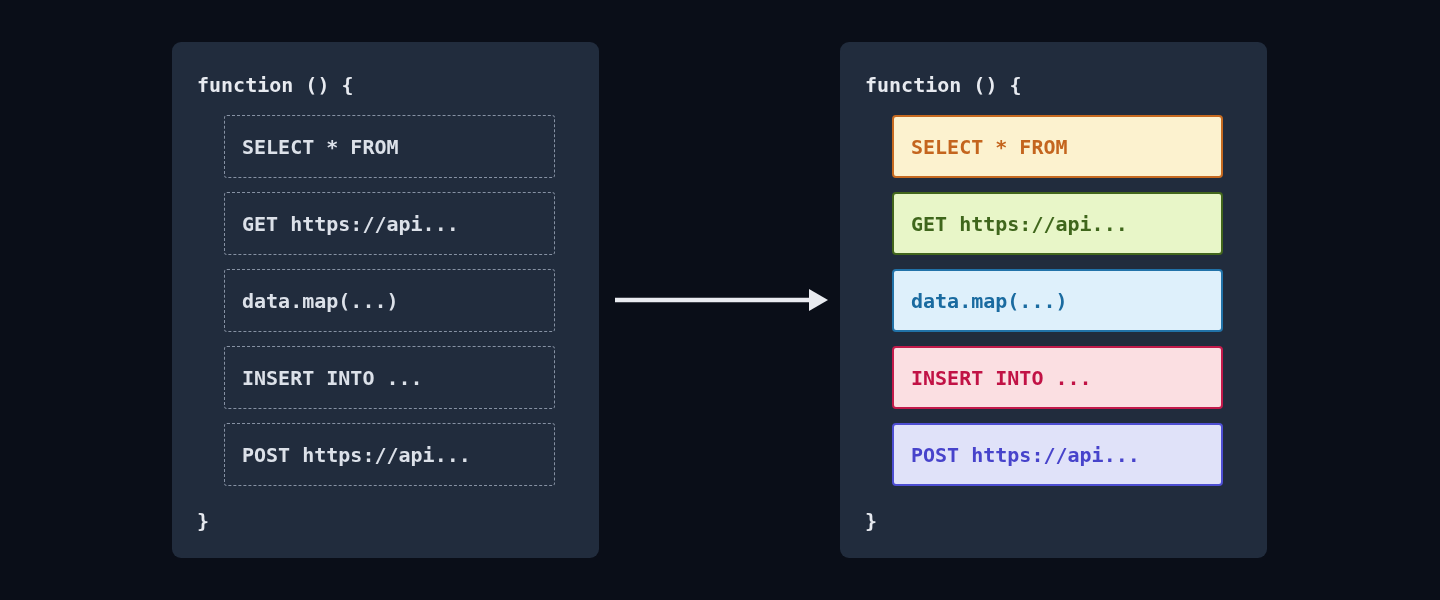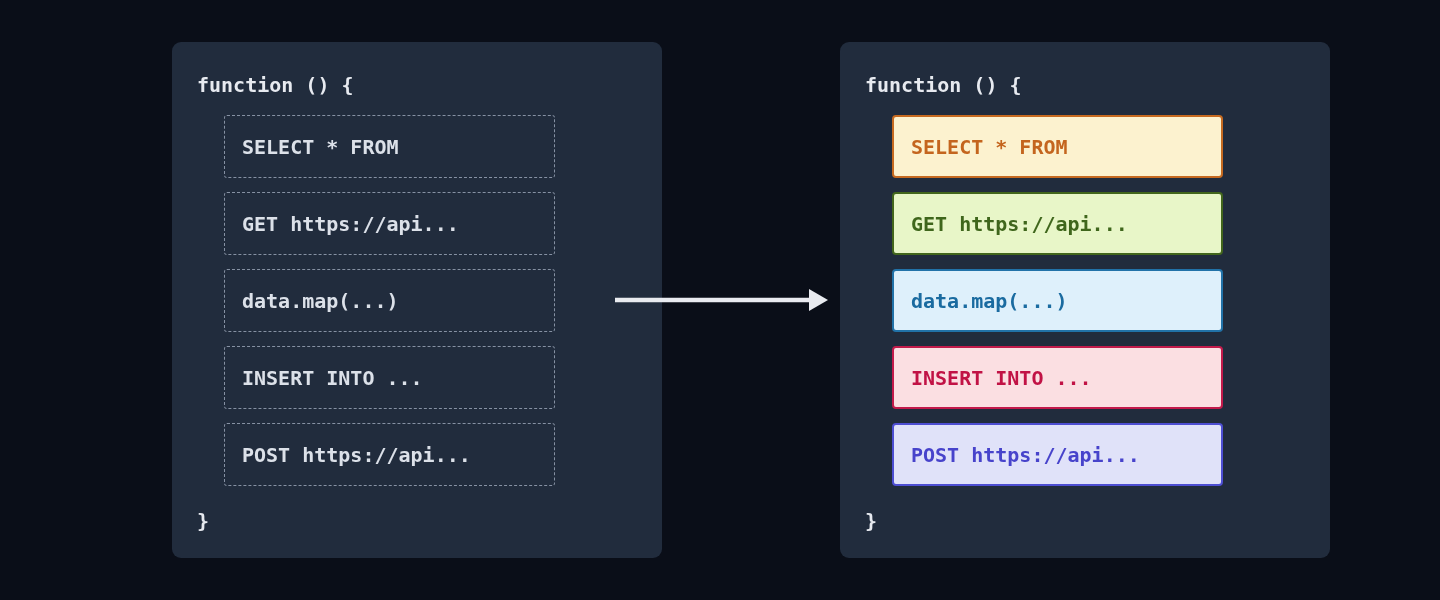"function () {" .panel { width: 490px -> 427px }
